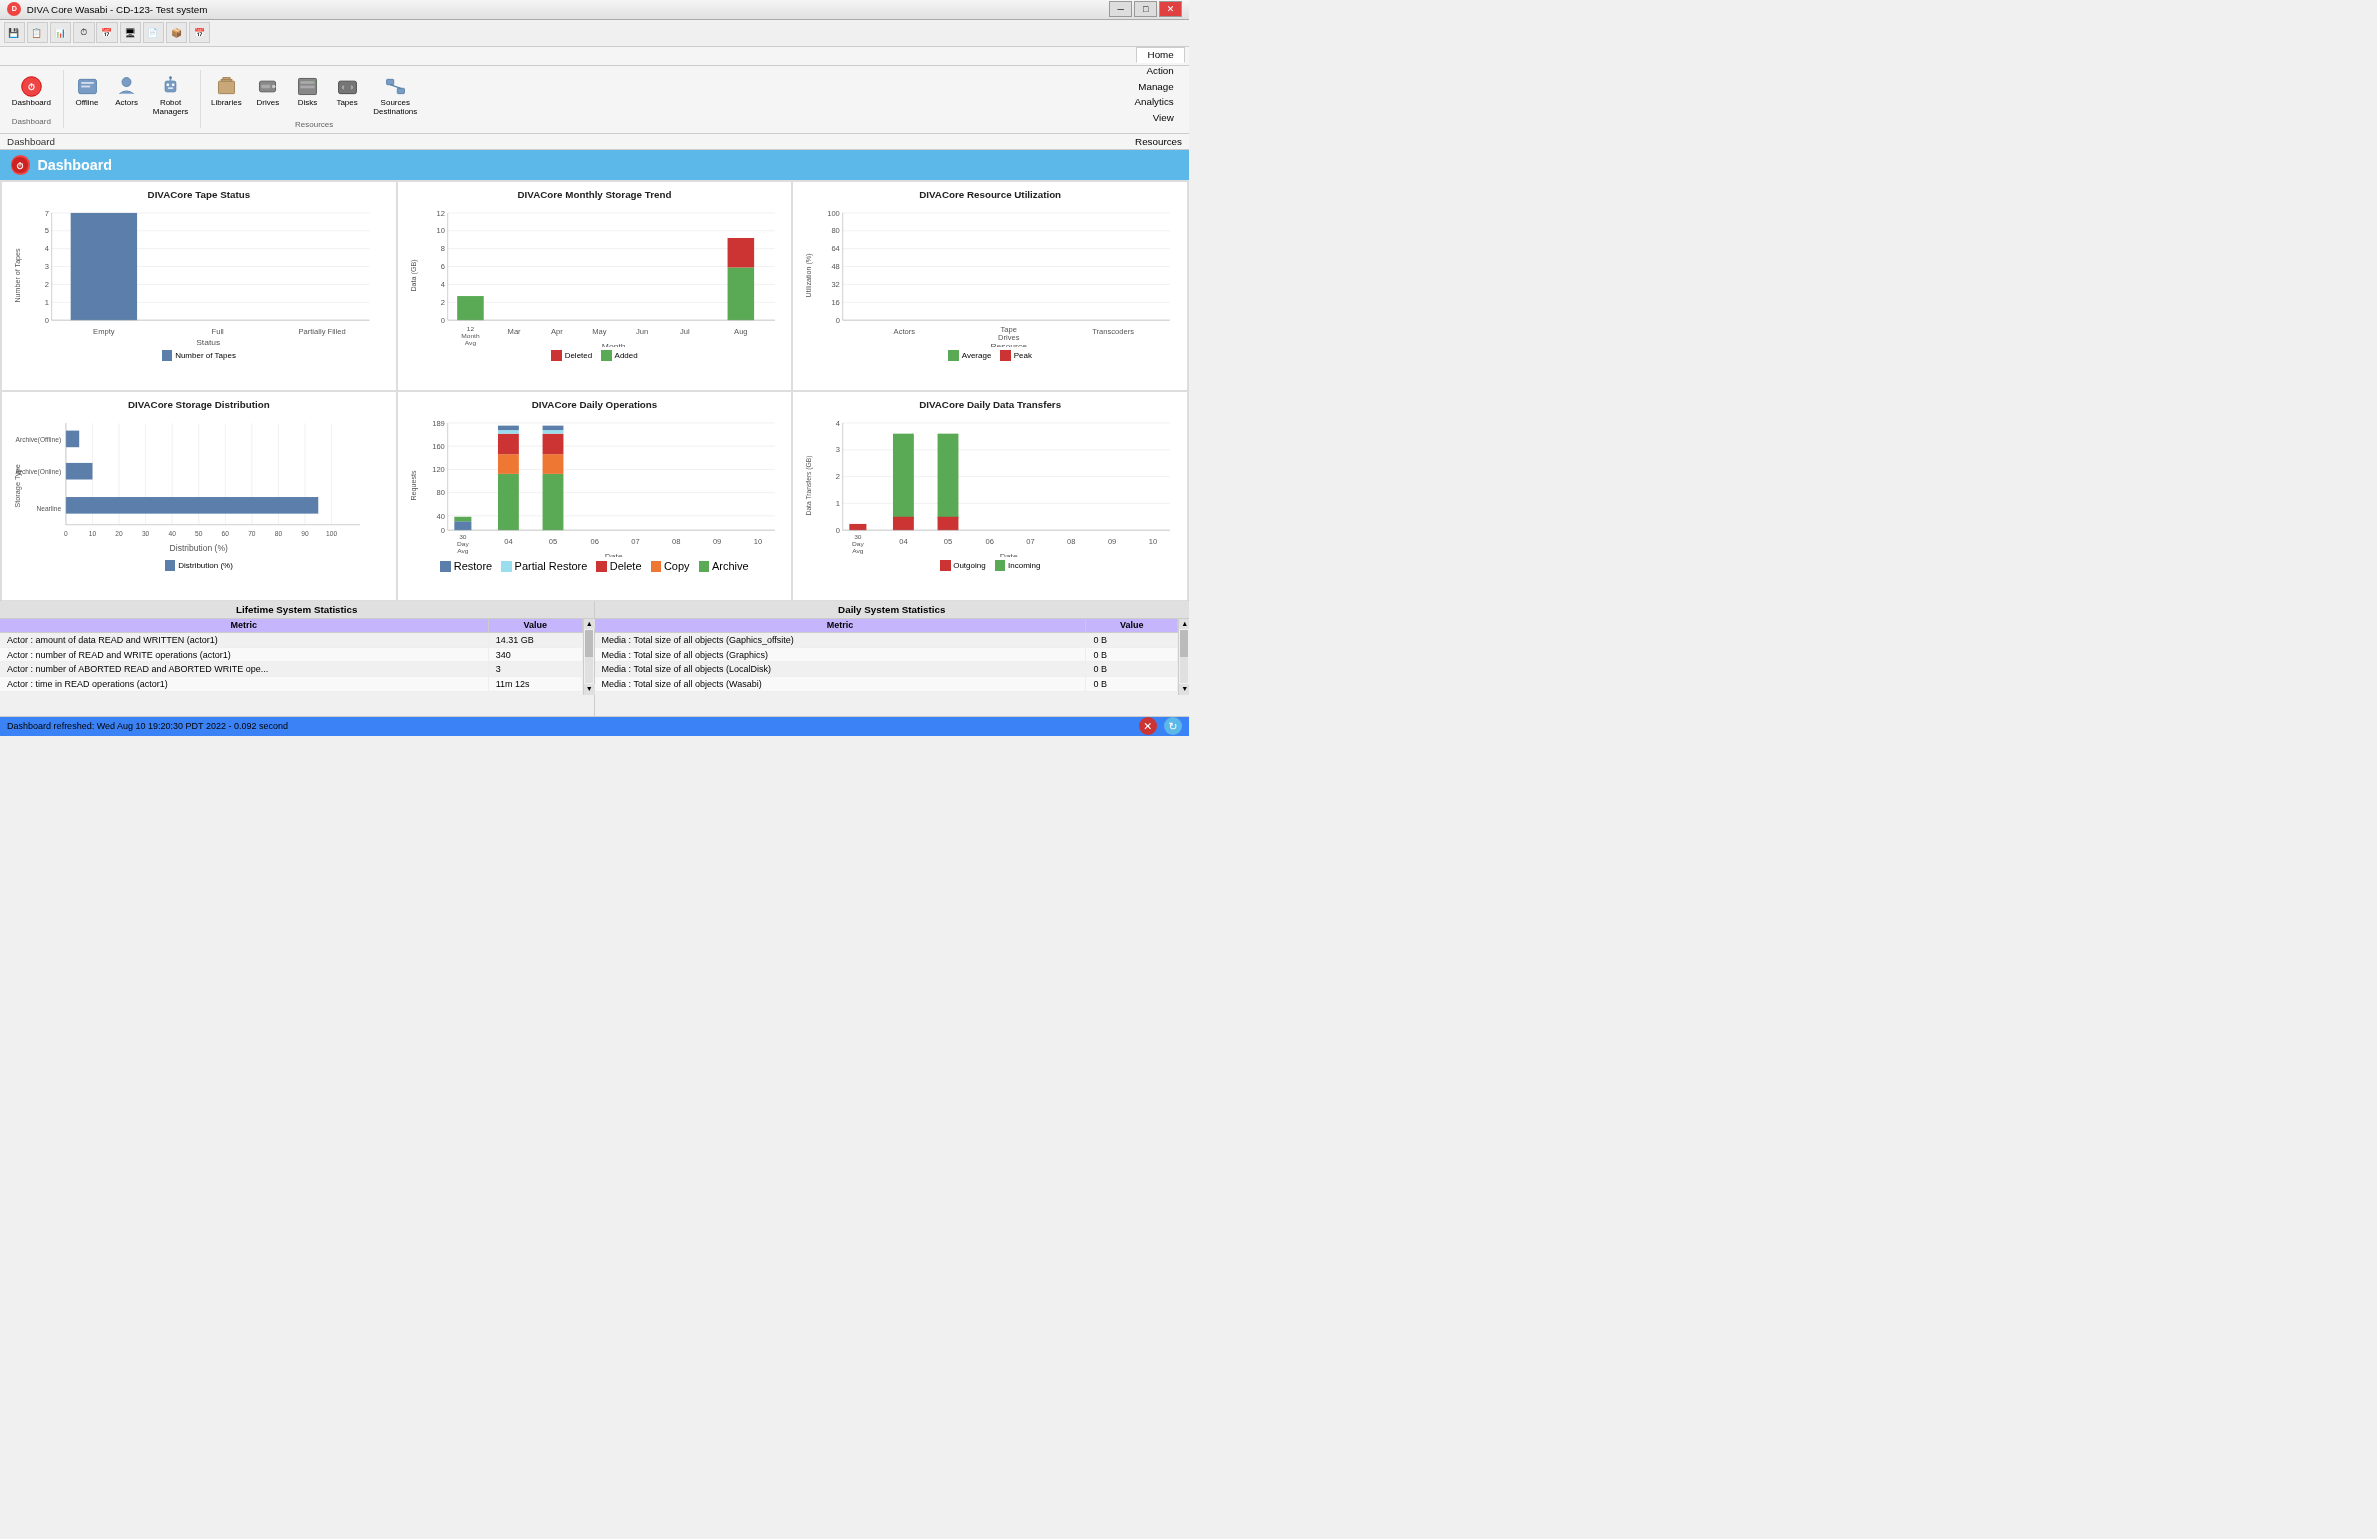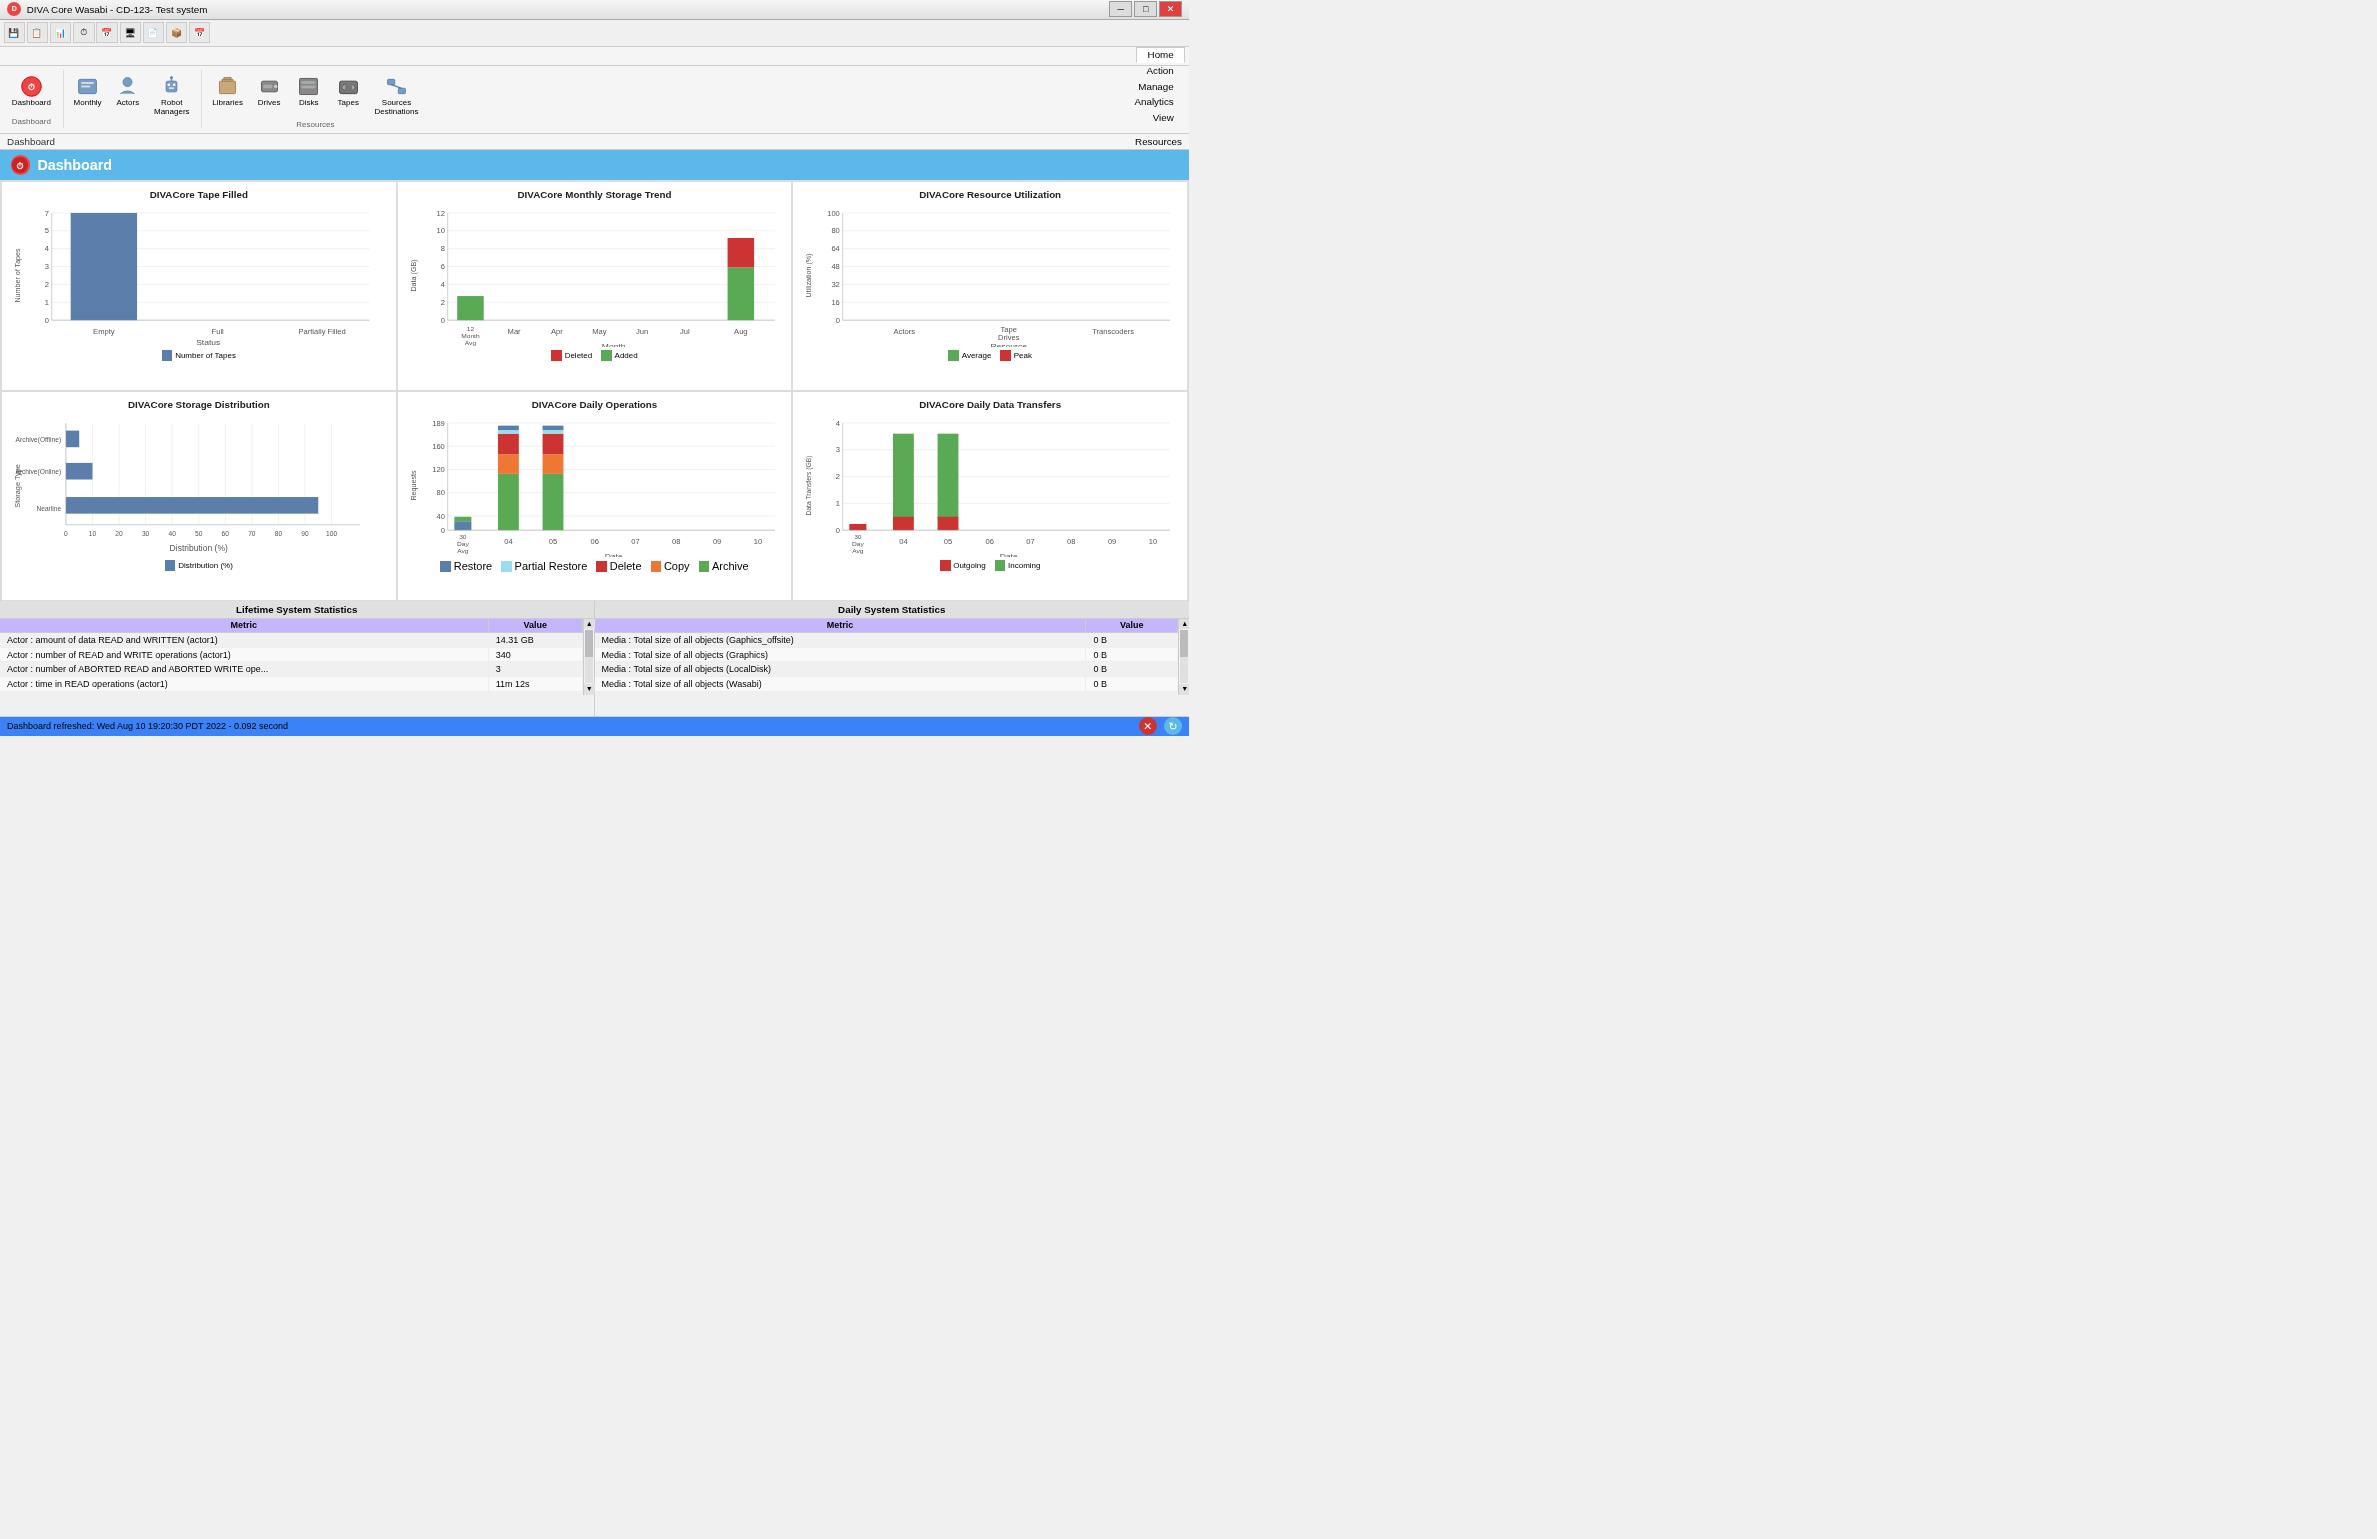"Monthly" div.ribbon-item-label { text: Monthly -> Offline }
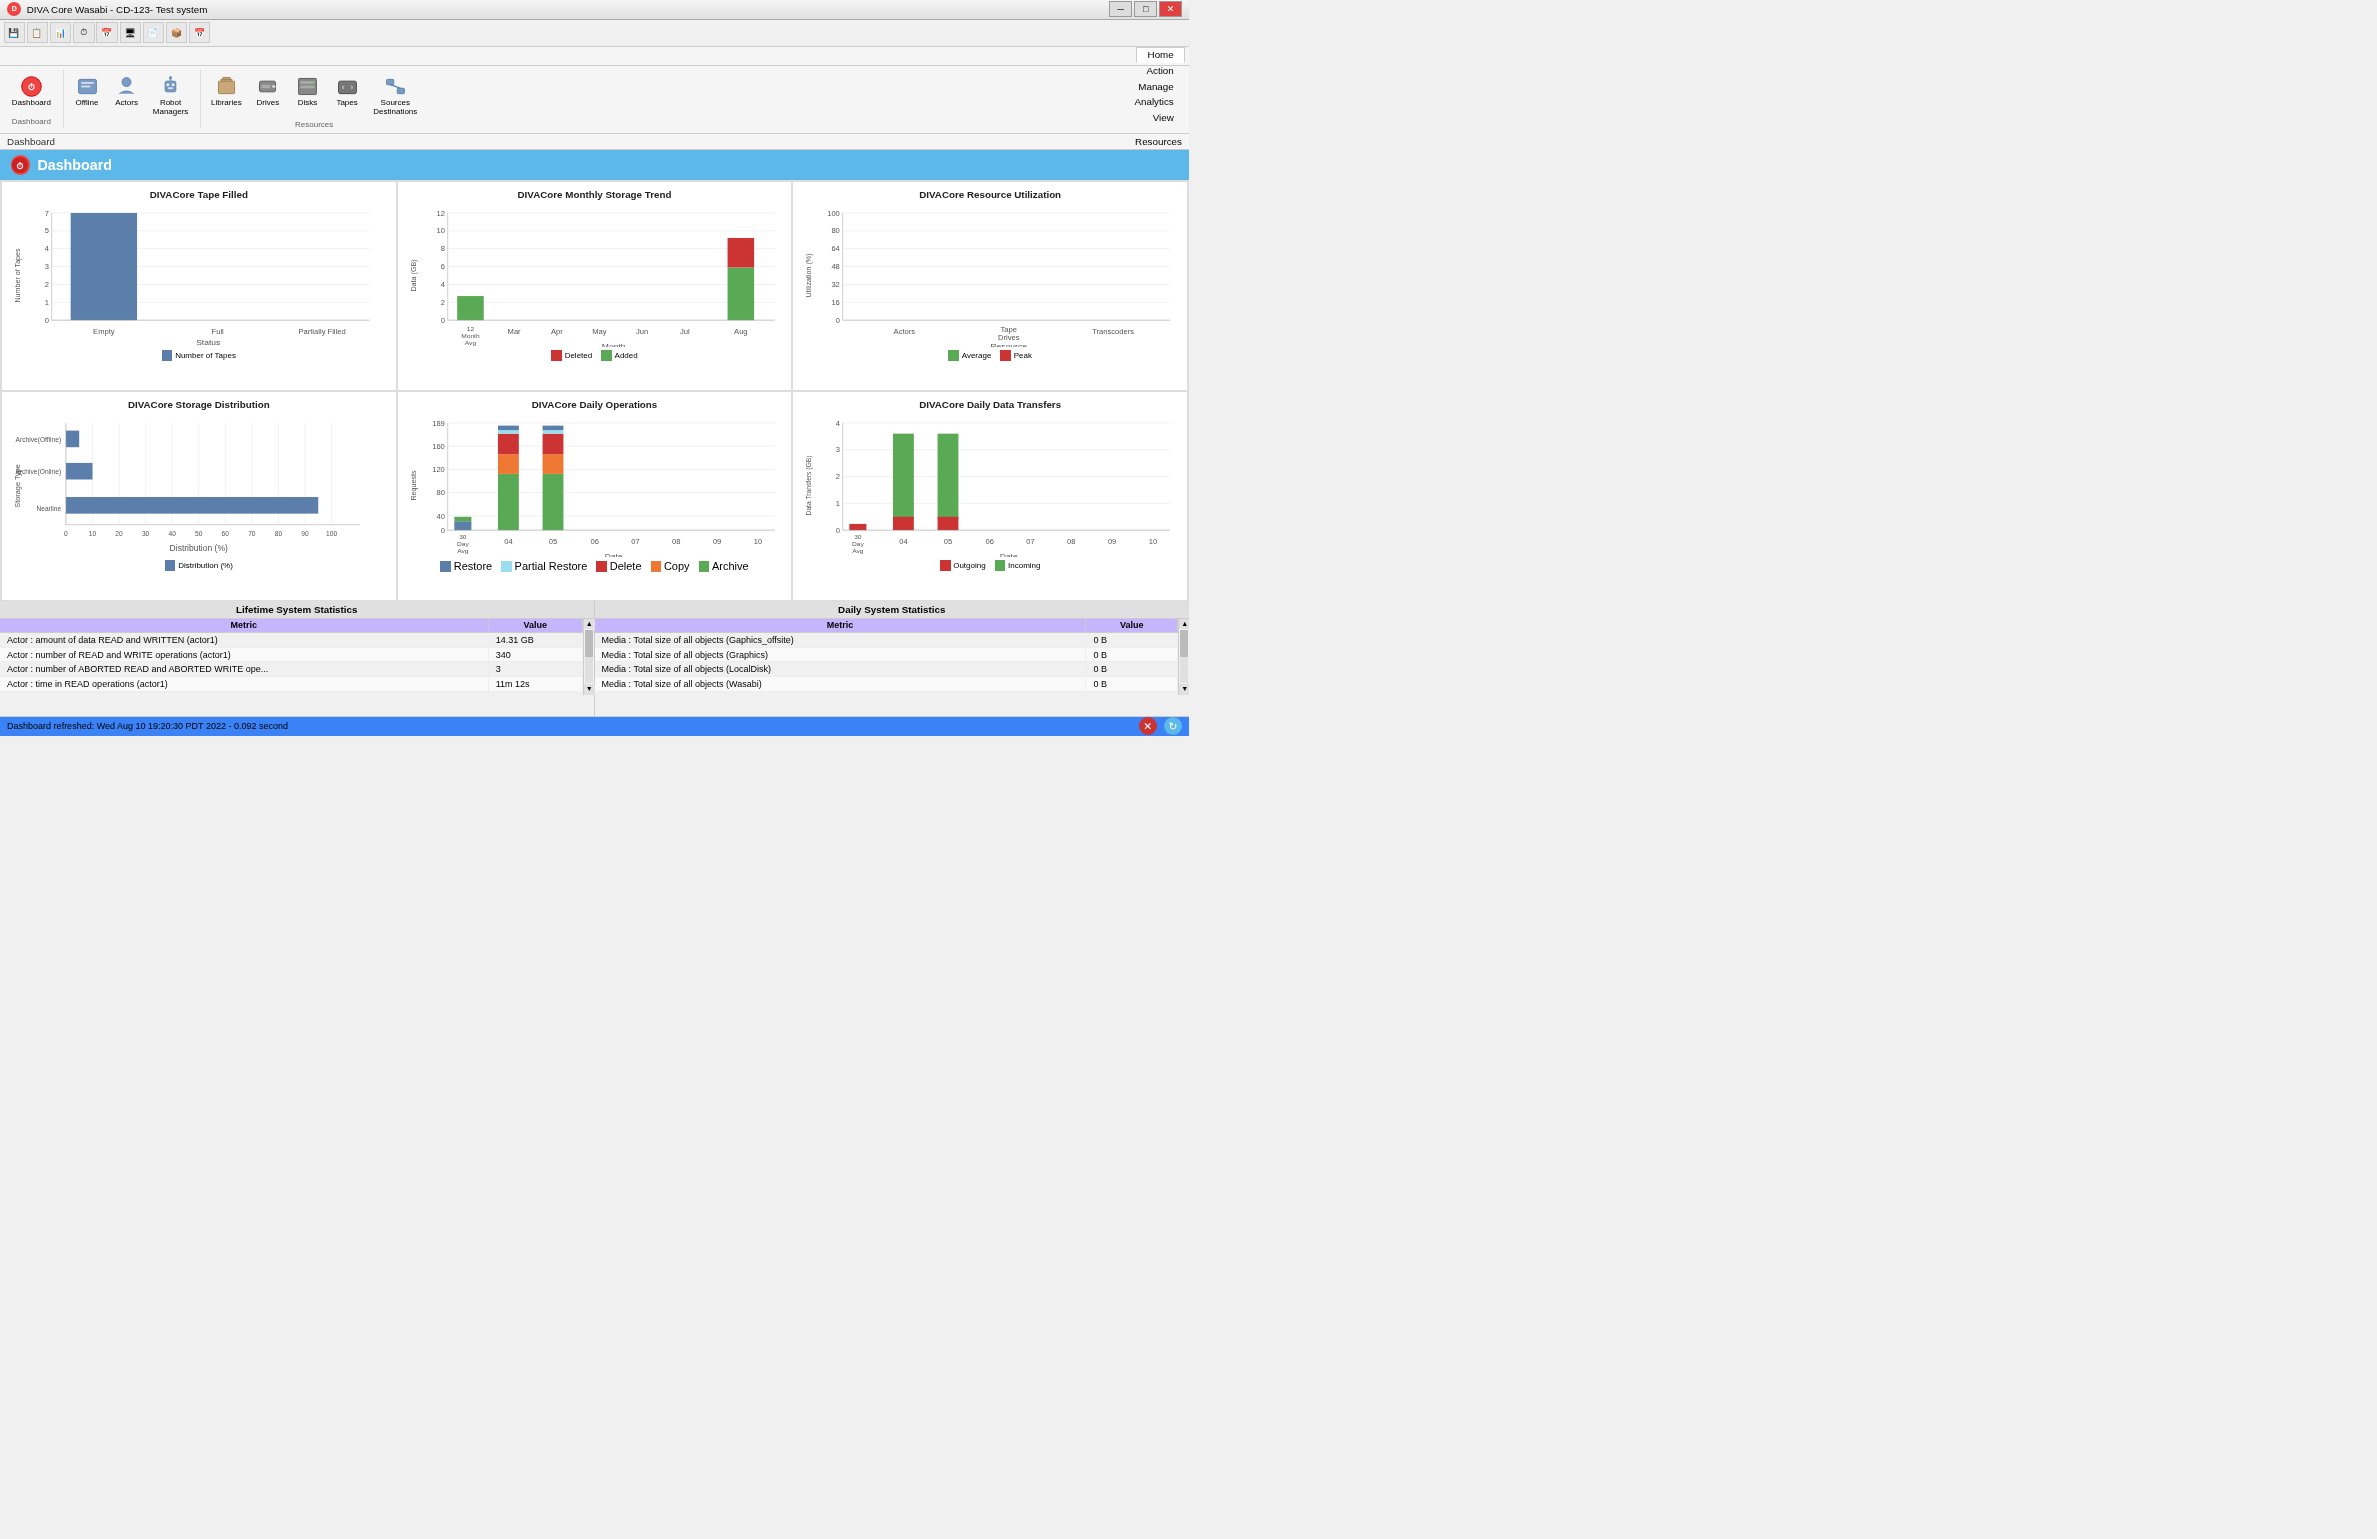"DIVACore Tape Filled" div.chart-title { text: Filled -> Status }
